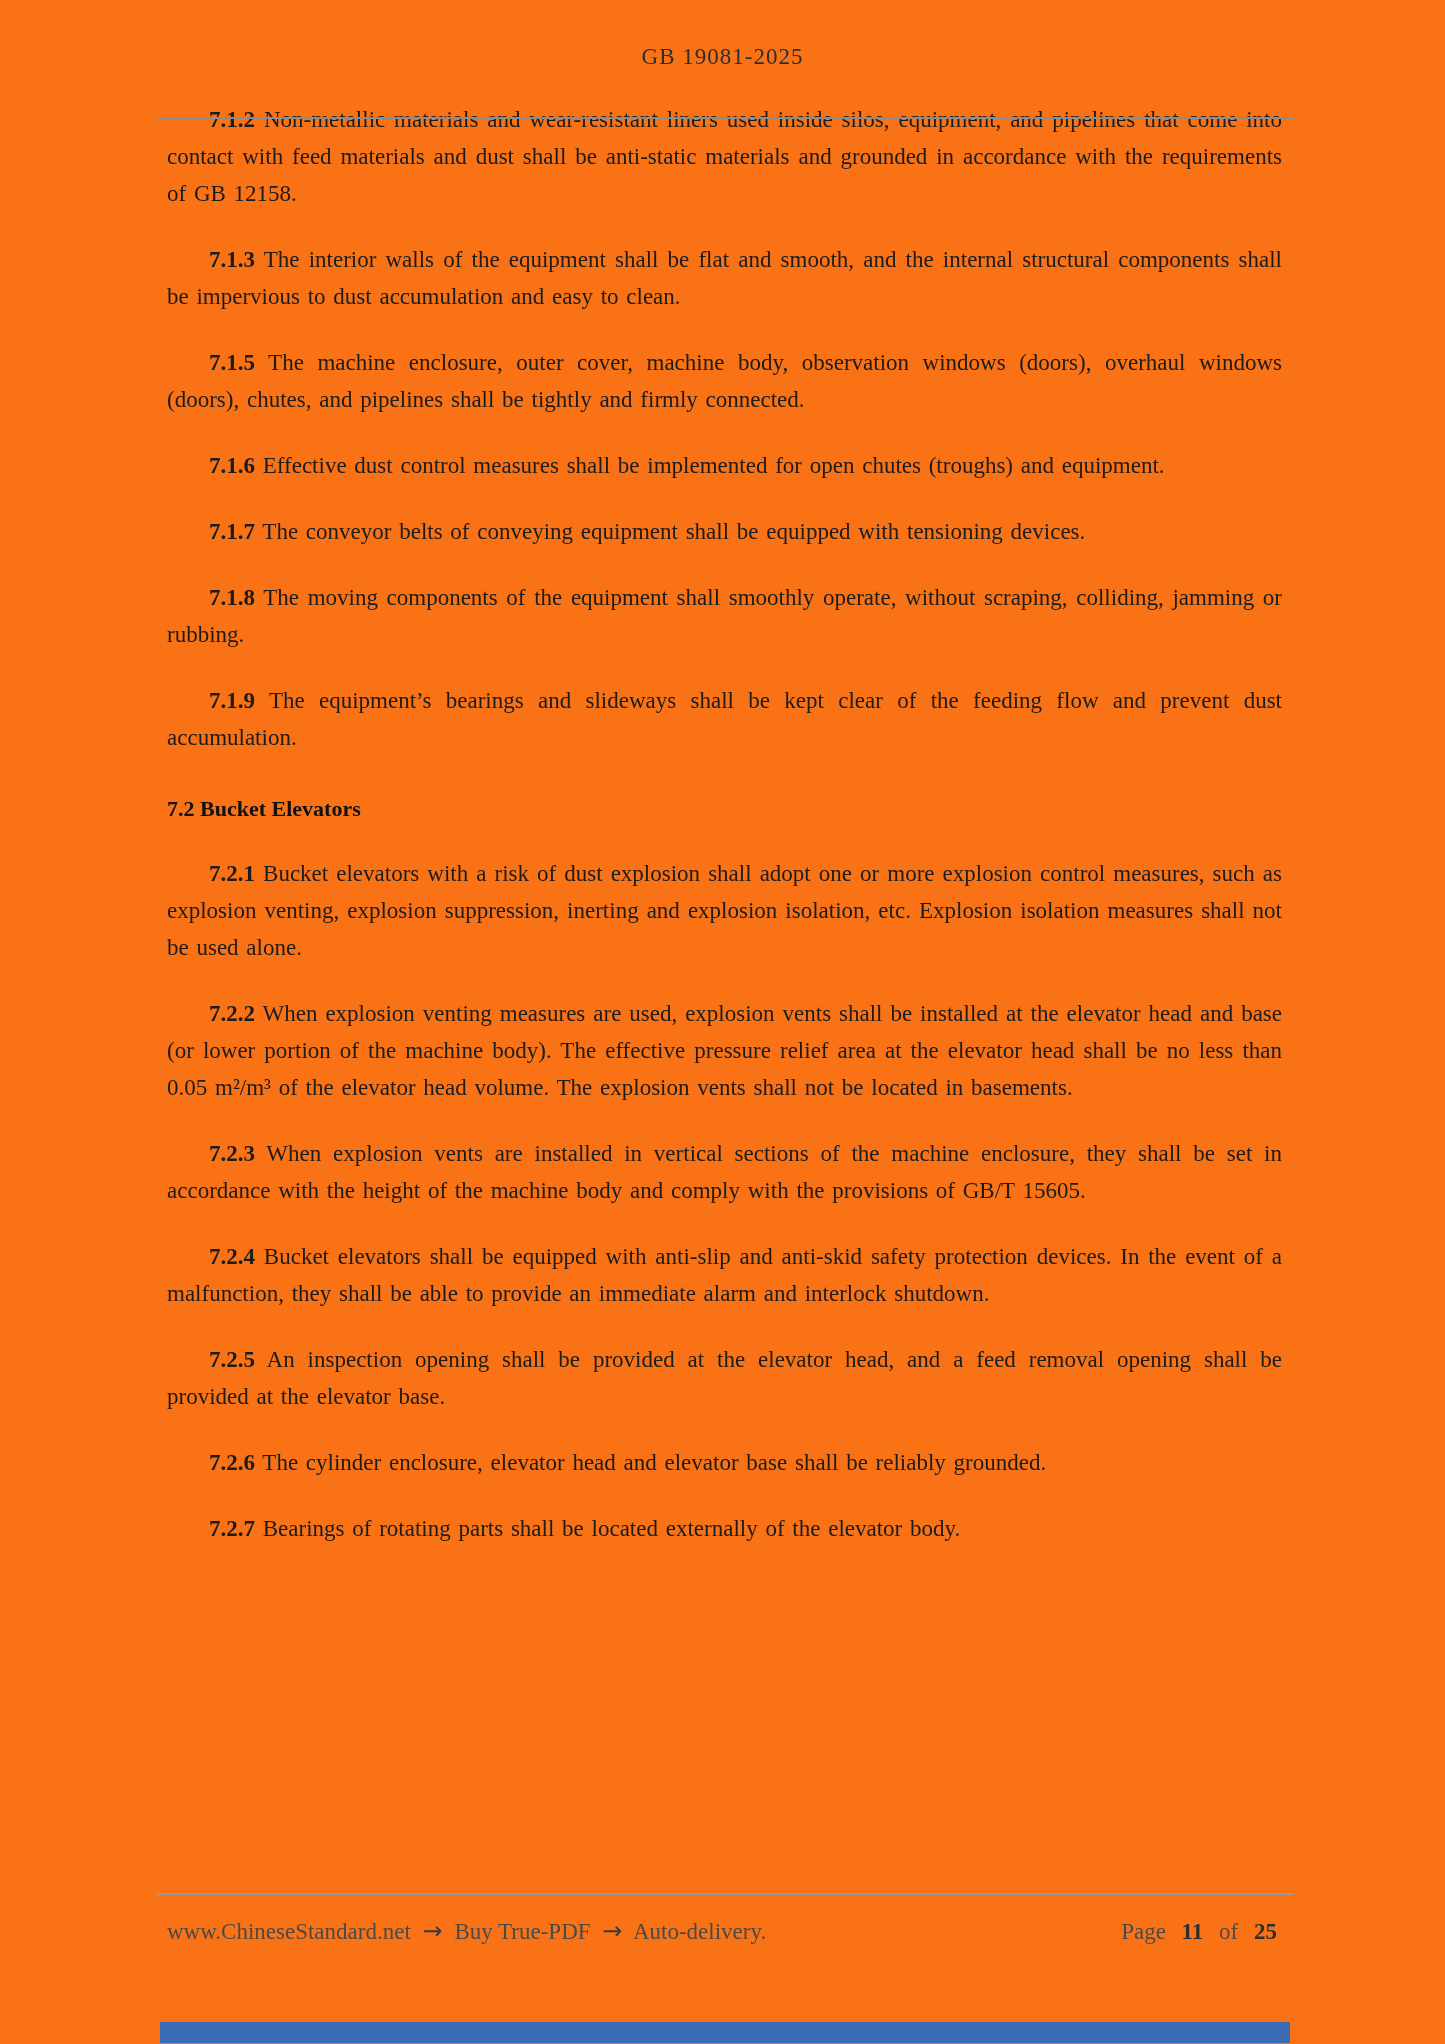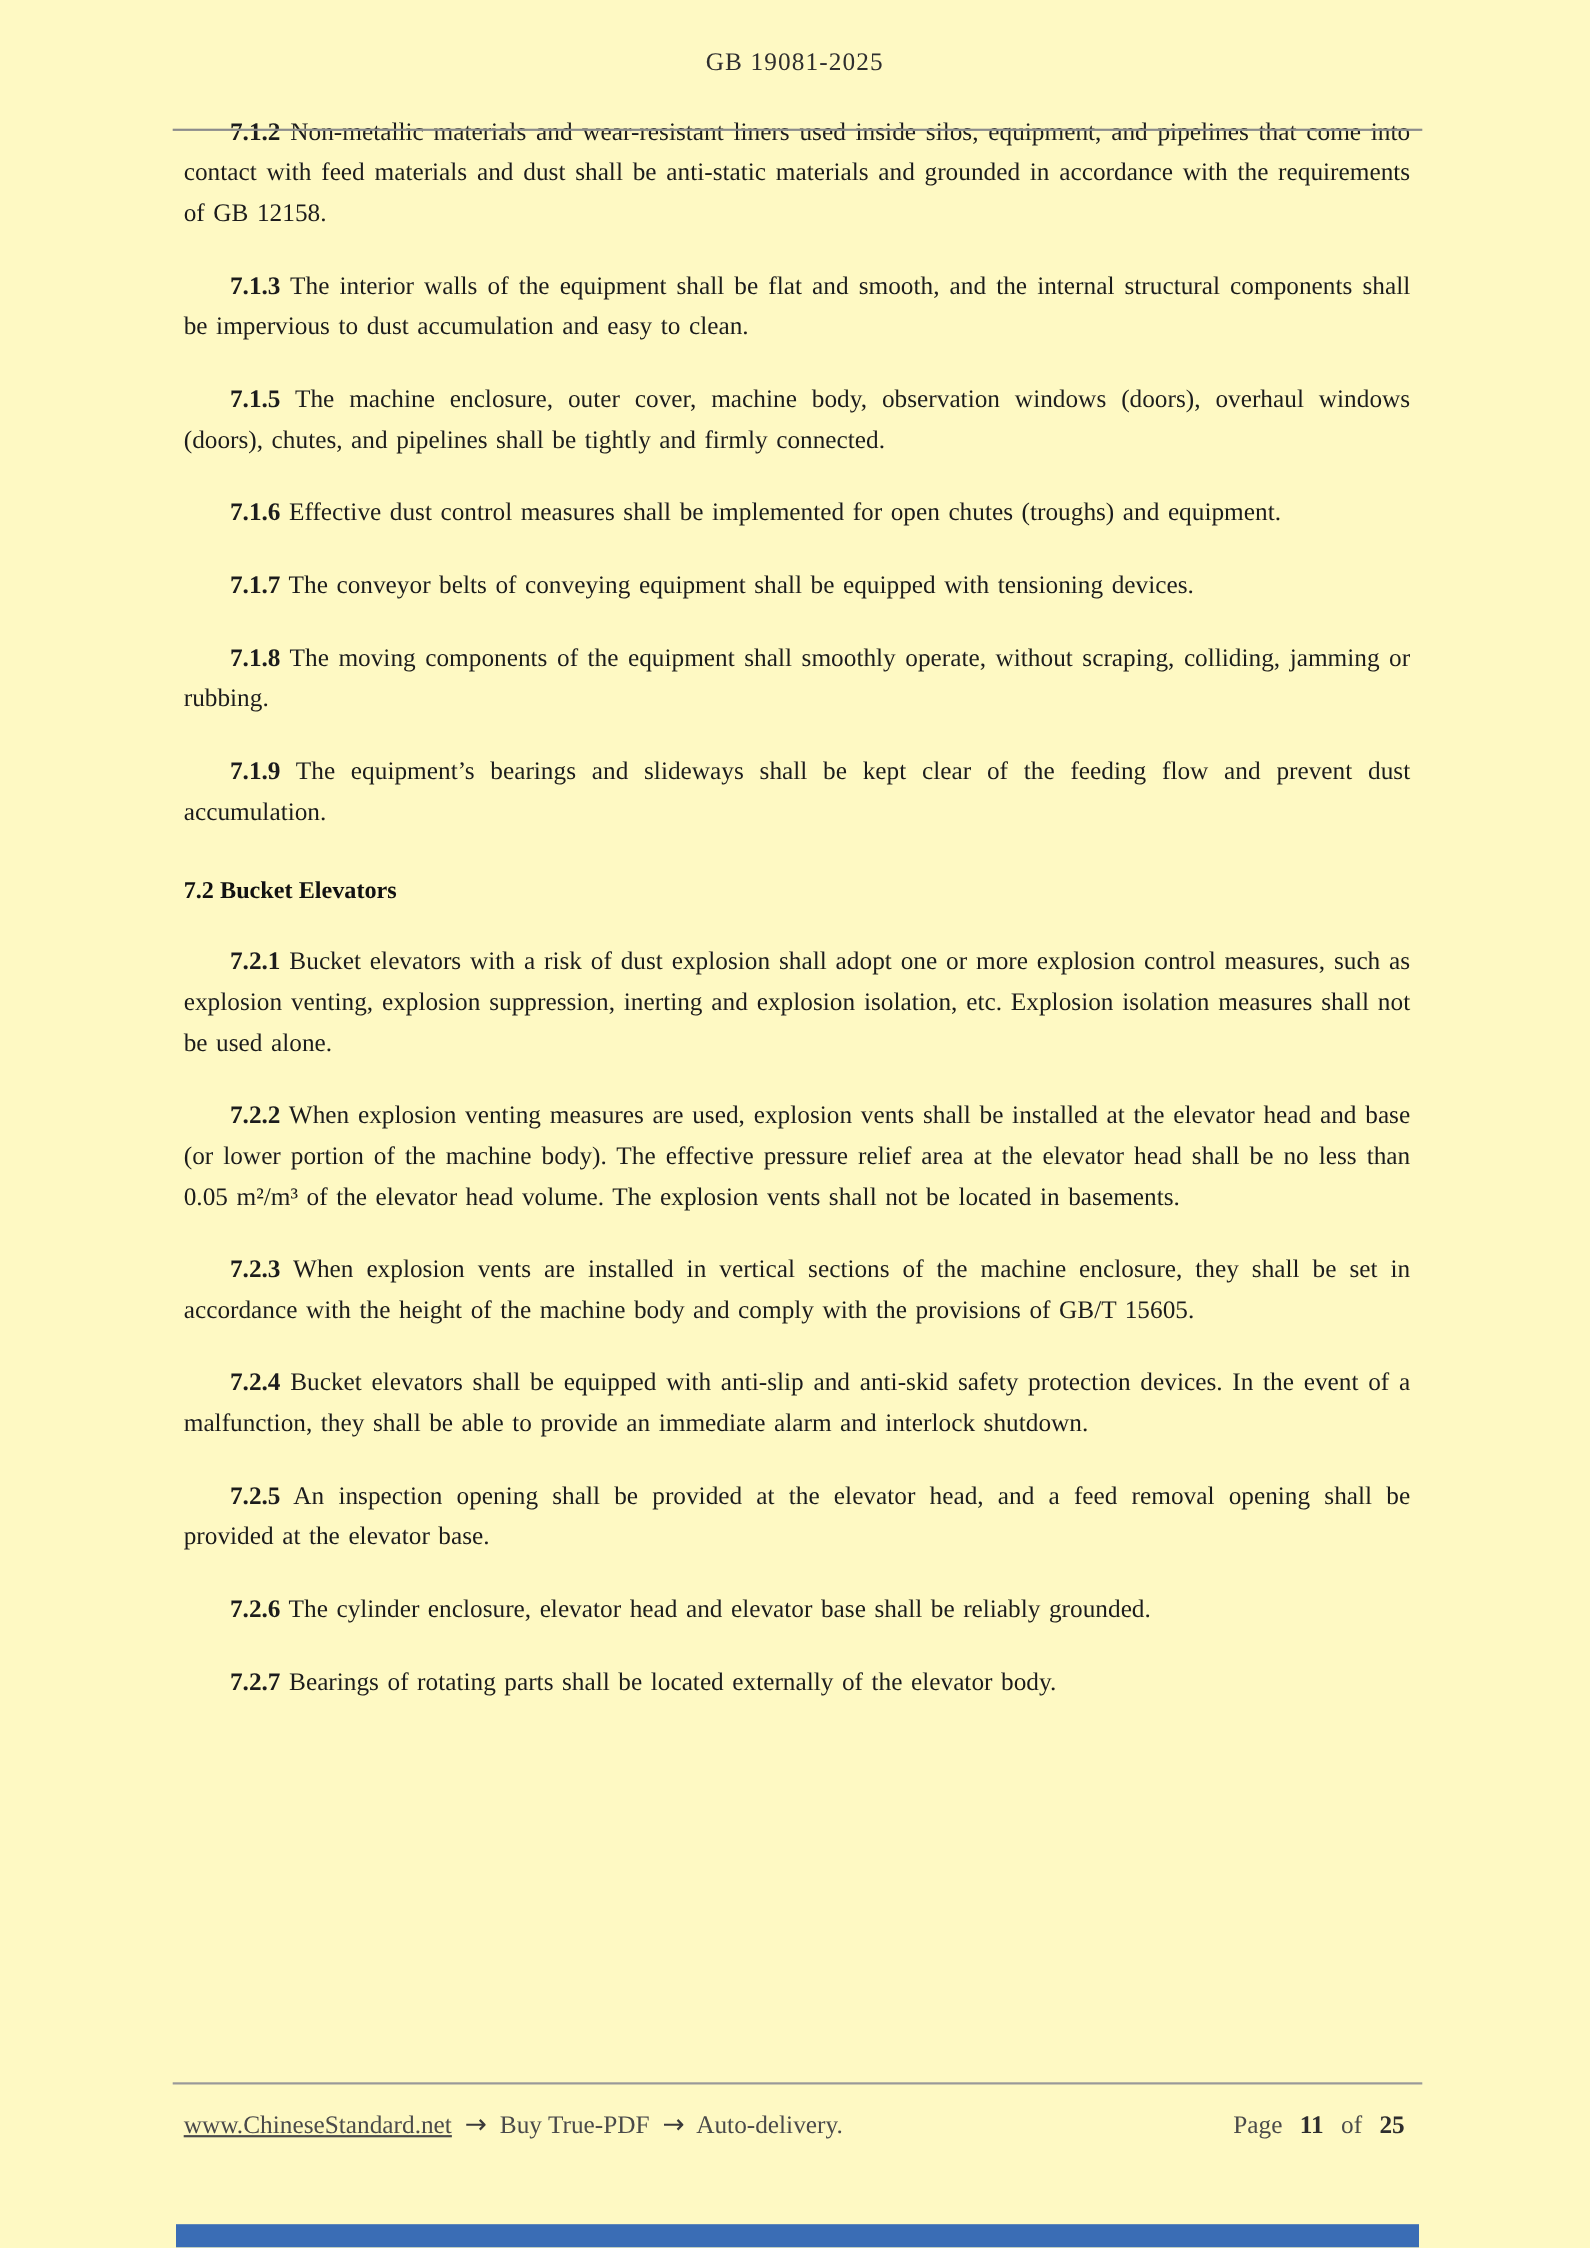"GB 19081-2025" .page { background: #fef9c3 -> #f97316 }
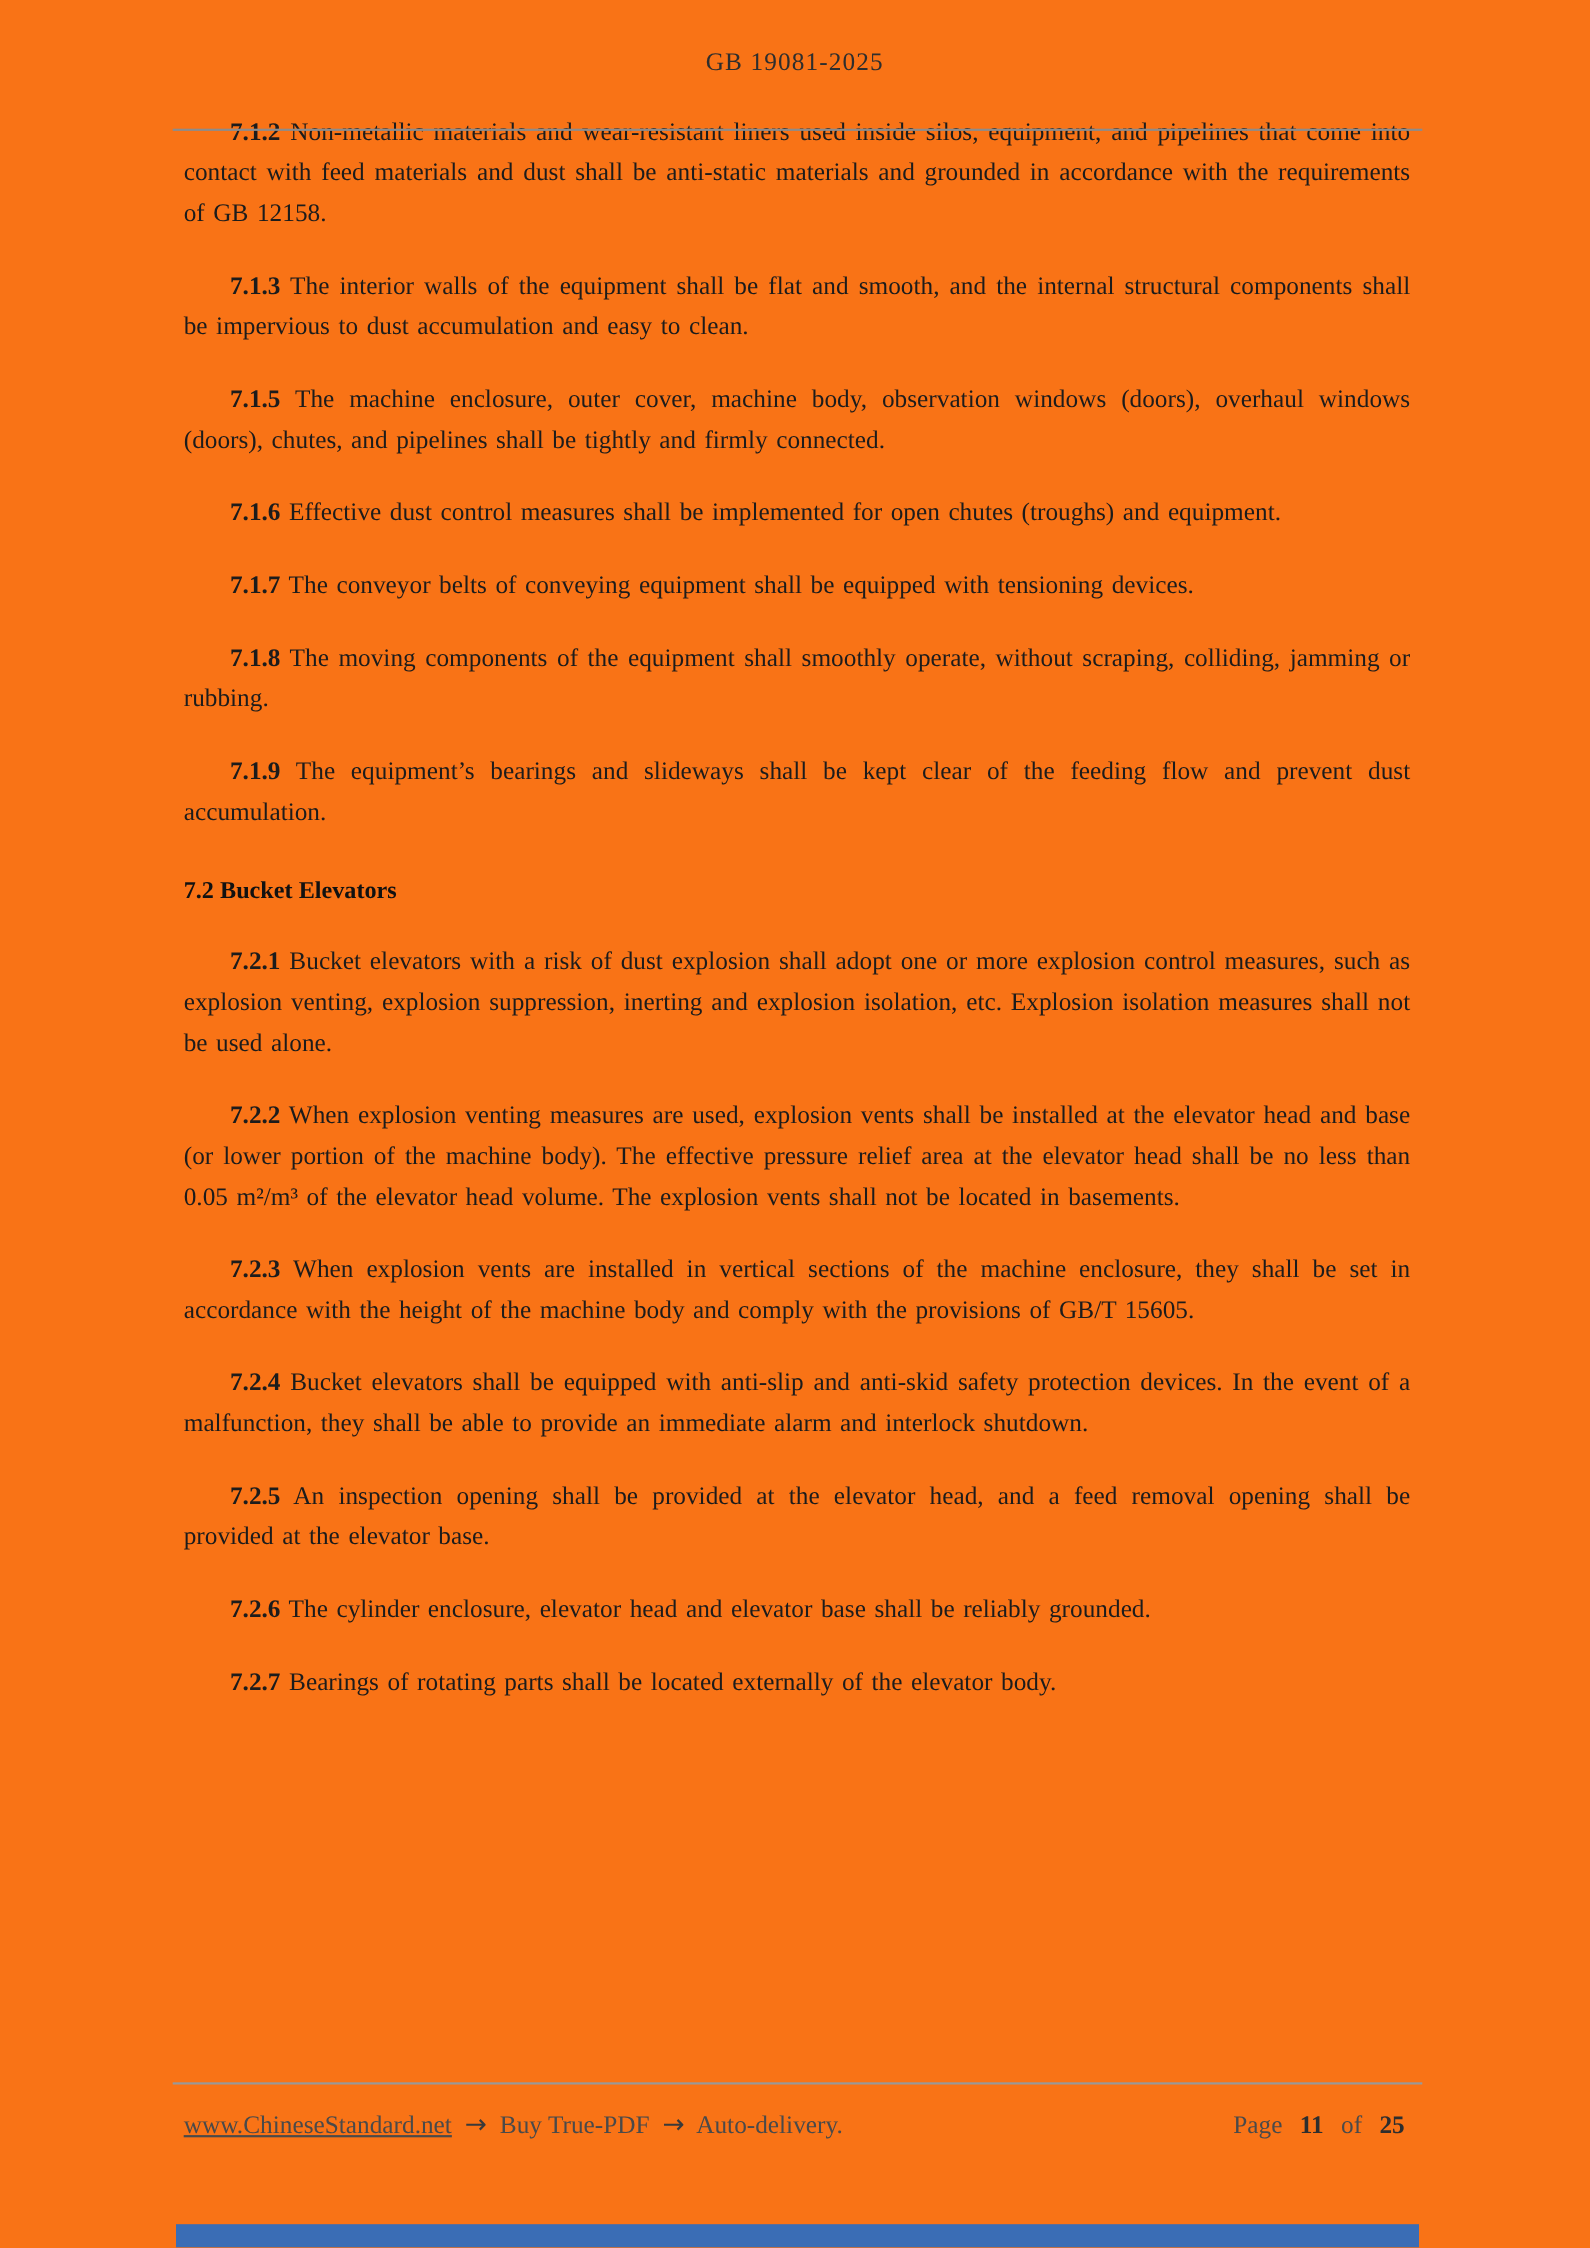"www.ChineseStandard.net" .f-link { text-decoration: underline -> none }
